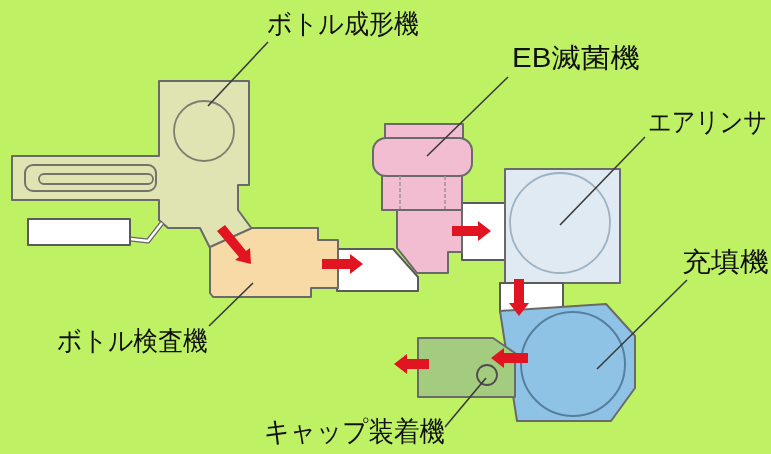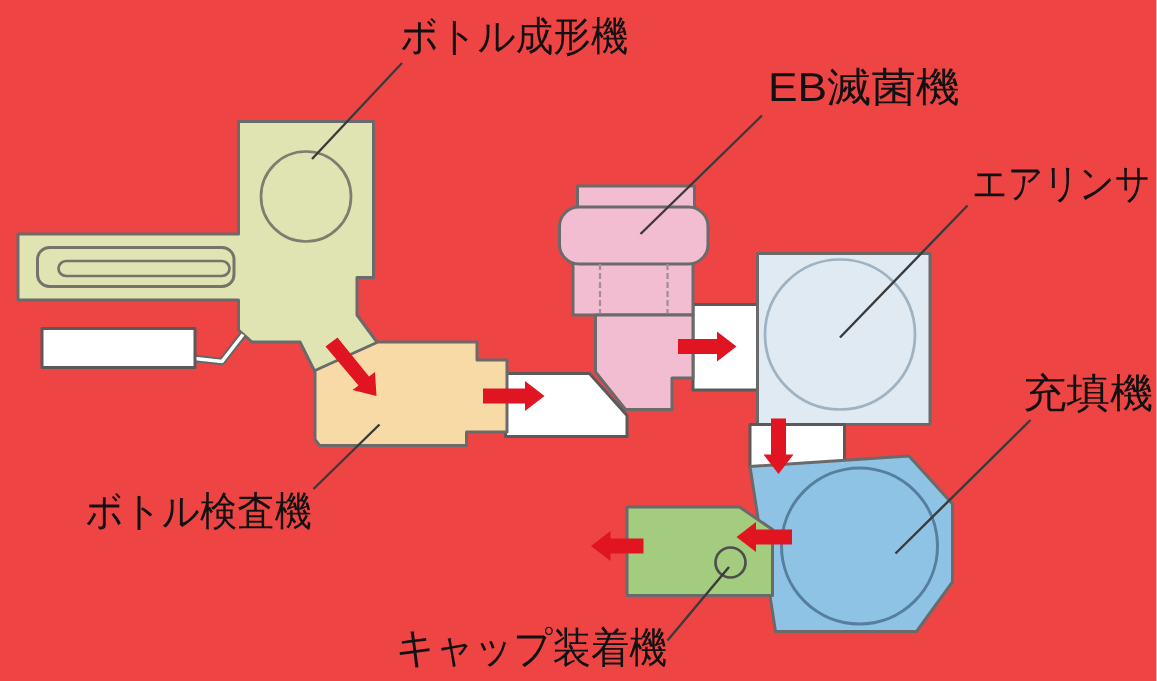"ボトル成形機" .canvas { background: #ef4444 -> #bef264 }
